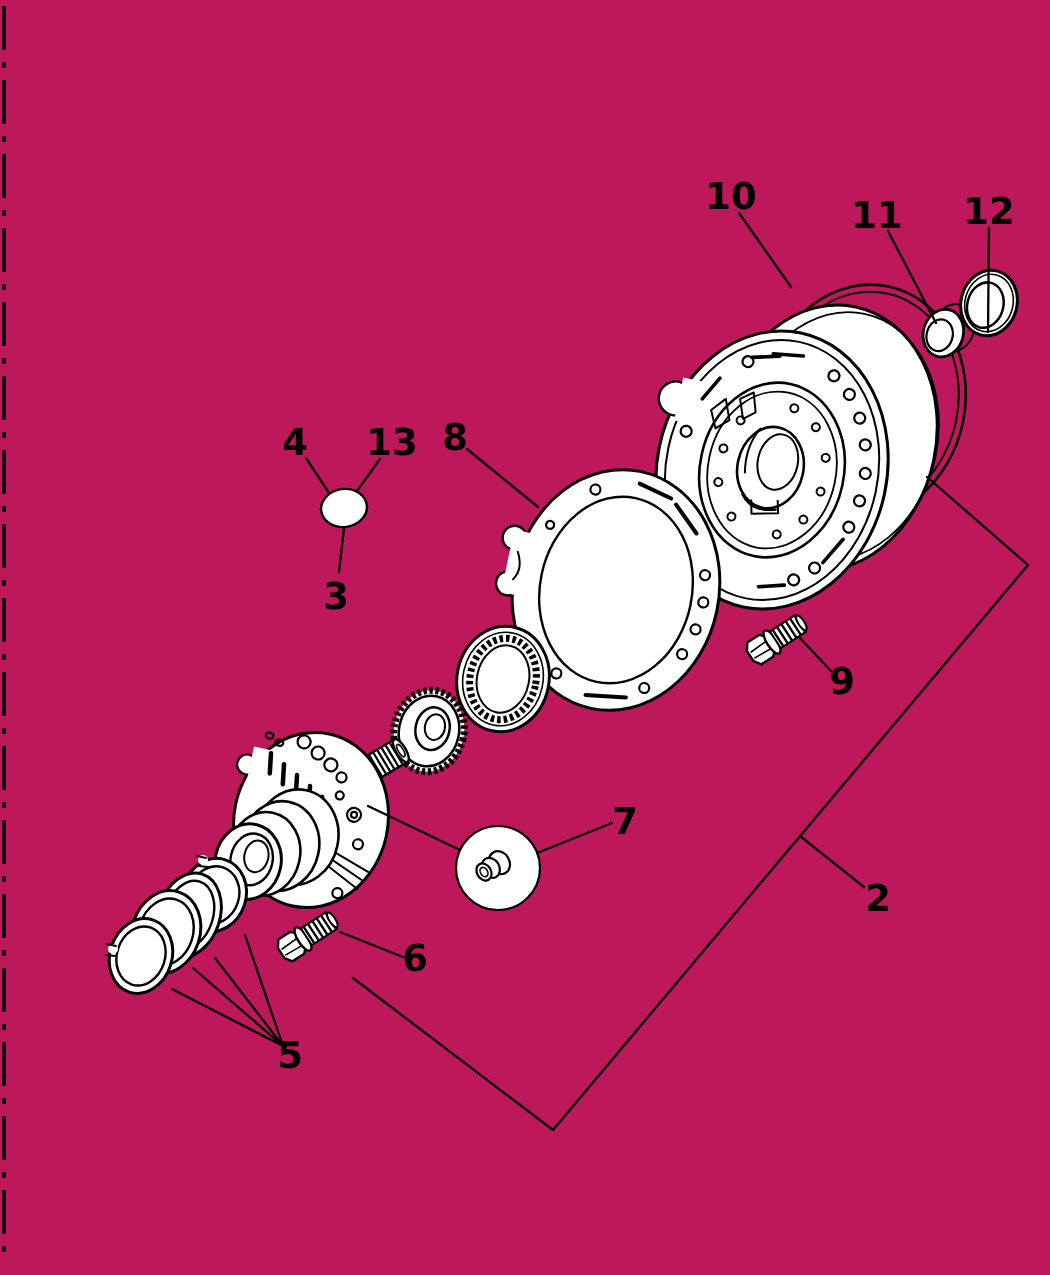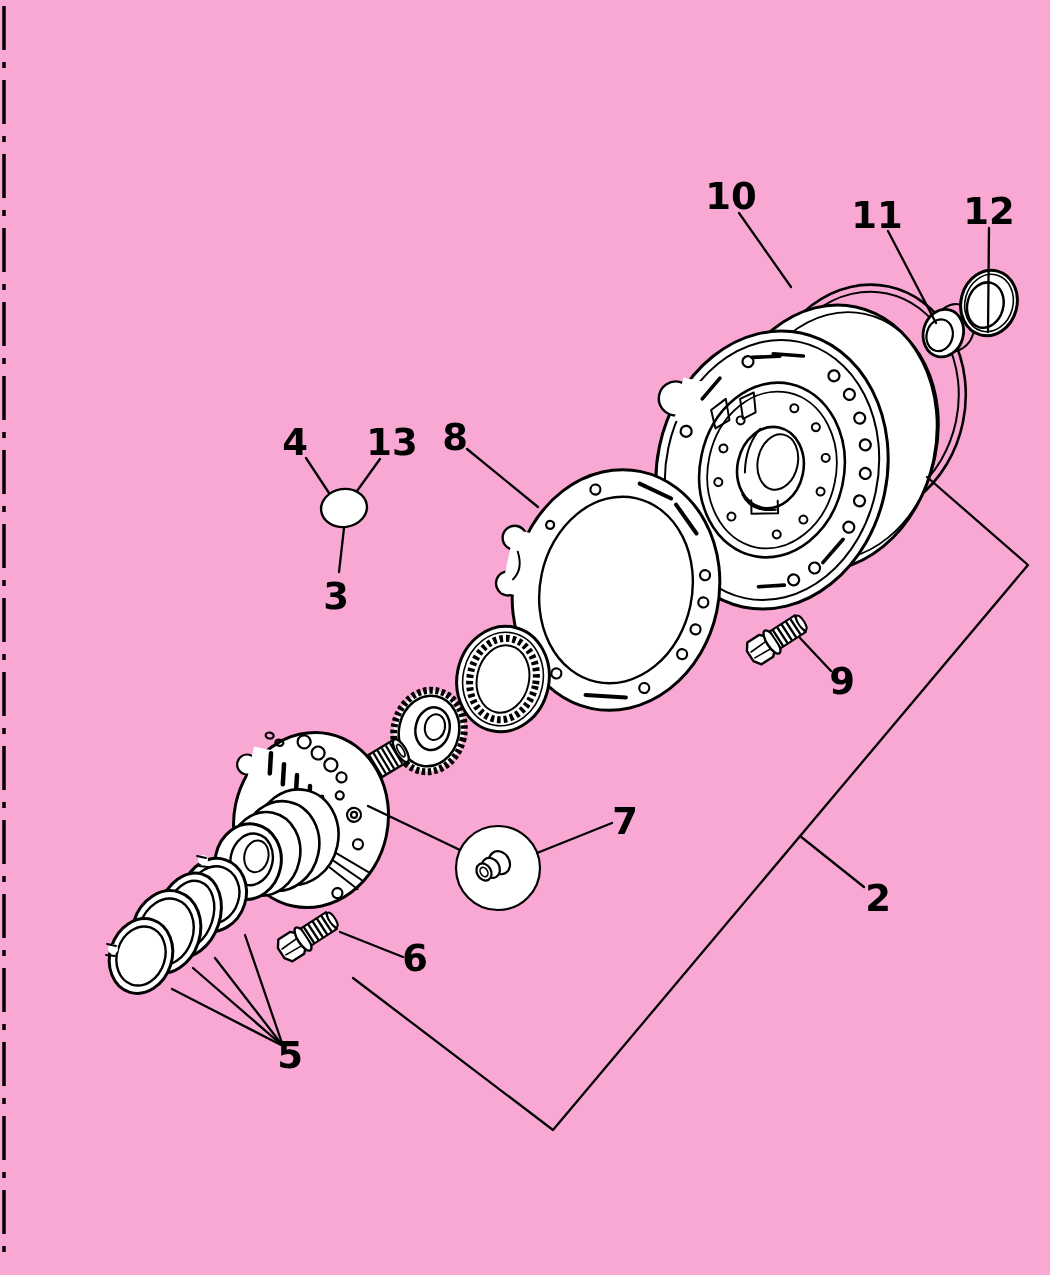"10" .stage { background: #f9a8d4 -> #be185d }
